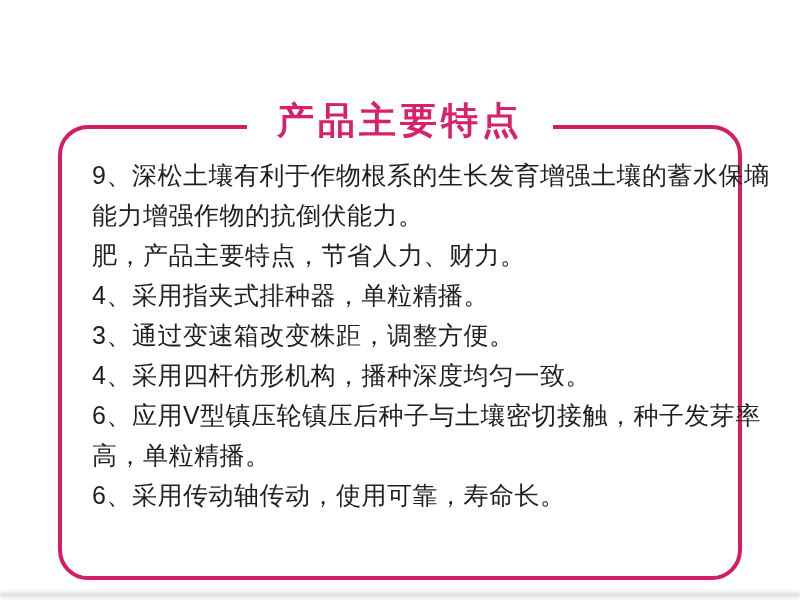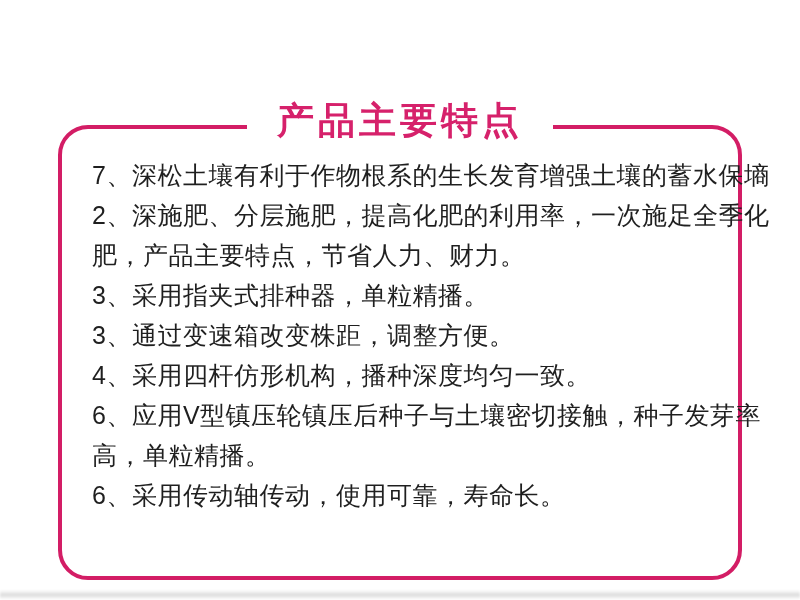"7、深松土壤有利于作物根系的生长发育增强土壤的蓄水保墒" div.feature-line { text: 7 -> 9 }
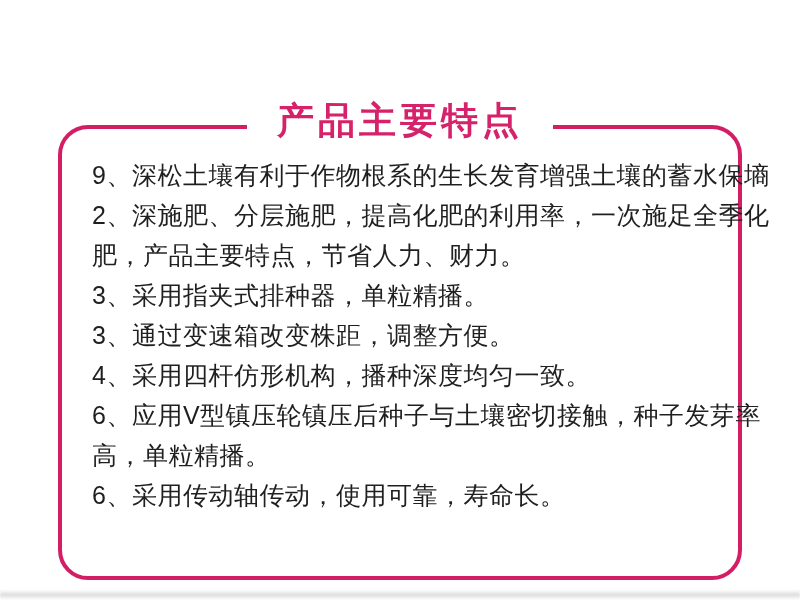"能力增强作物的抗倒伏能力。" div.feature-line { html: none -> <div>能力增强作物的抗倒伏能力。</div> }
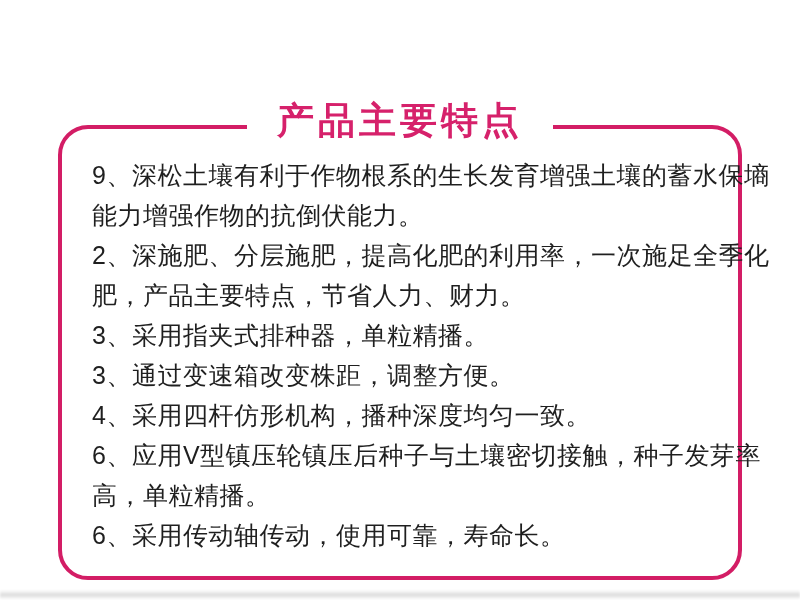"2、深施肥、分层施肥，提高化肥的利用率，一次施足全季化" div.feature-line { html: <div>2、深施肥、分层施肥，提高化肥的利用率，一次施足全季化</div> -> none }
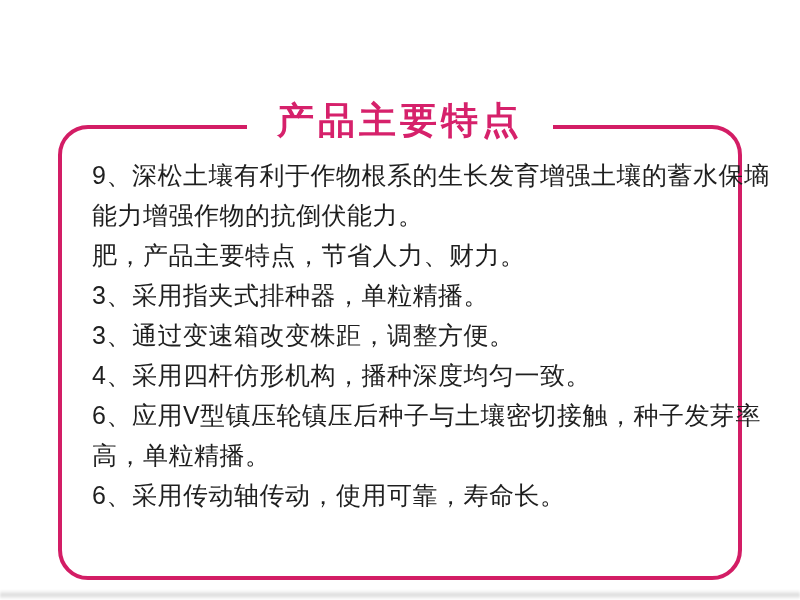"3、采用指夹式排种器，单粒精播。" div.feature-line { text: 3 -> 4 }
